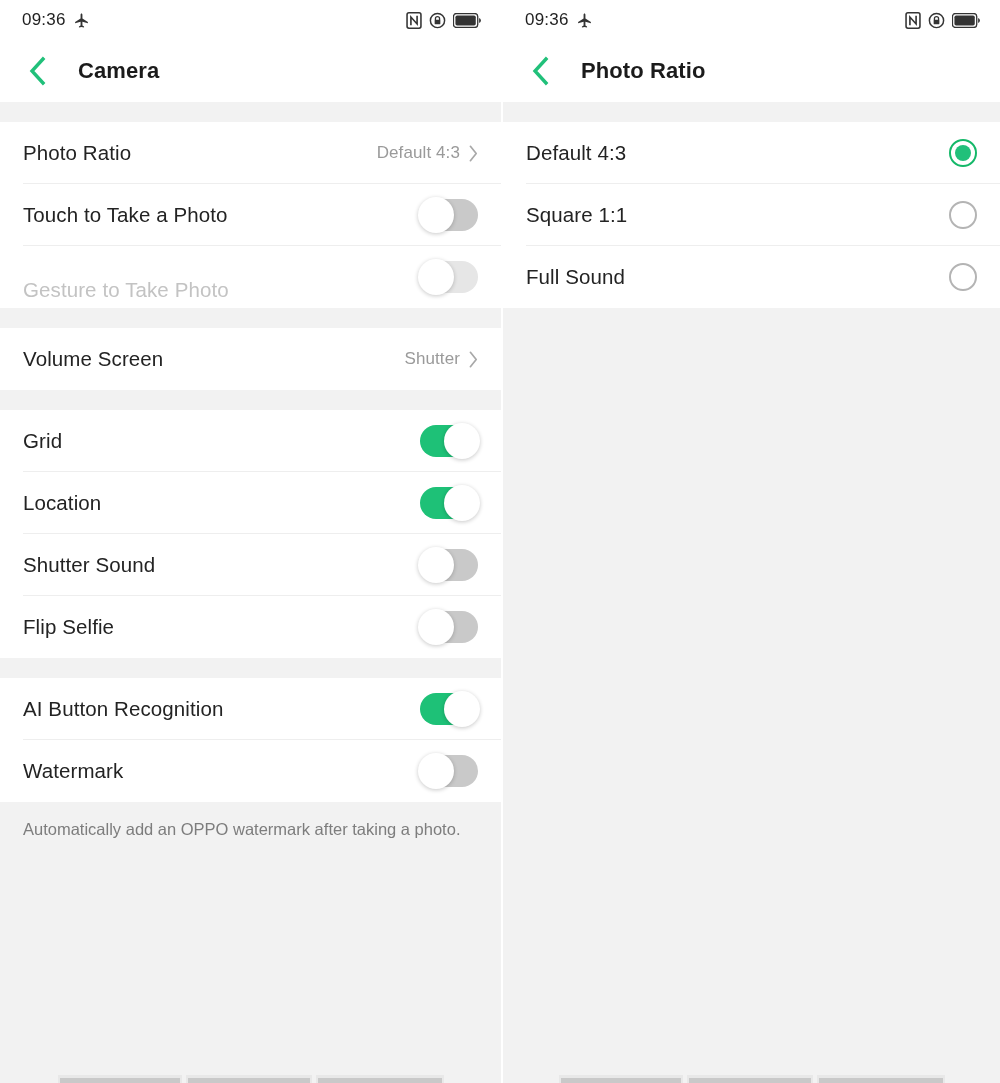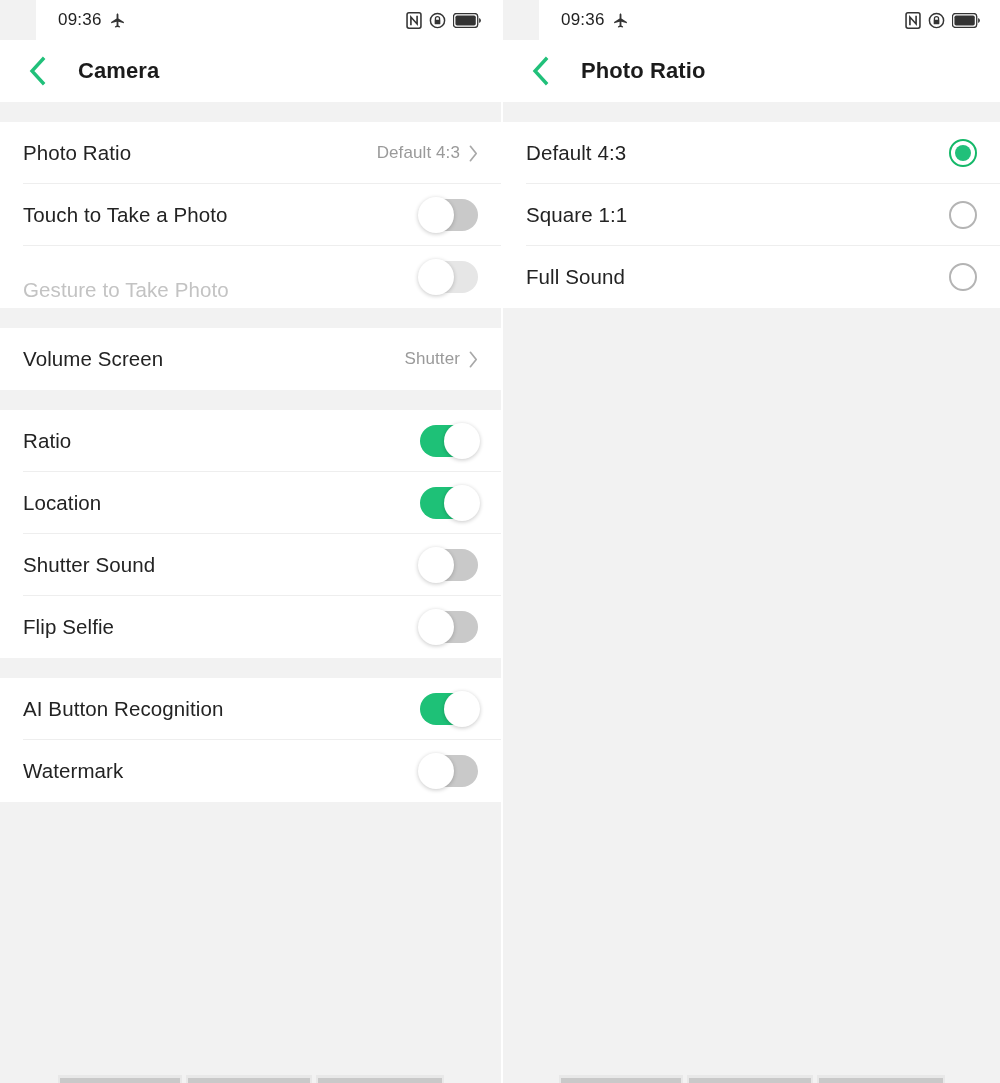"09:36" .statusbar { margin-left: 36px -> none }
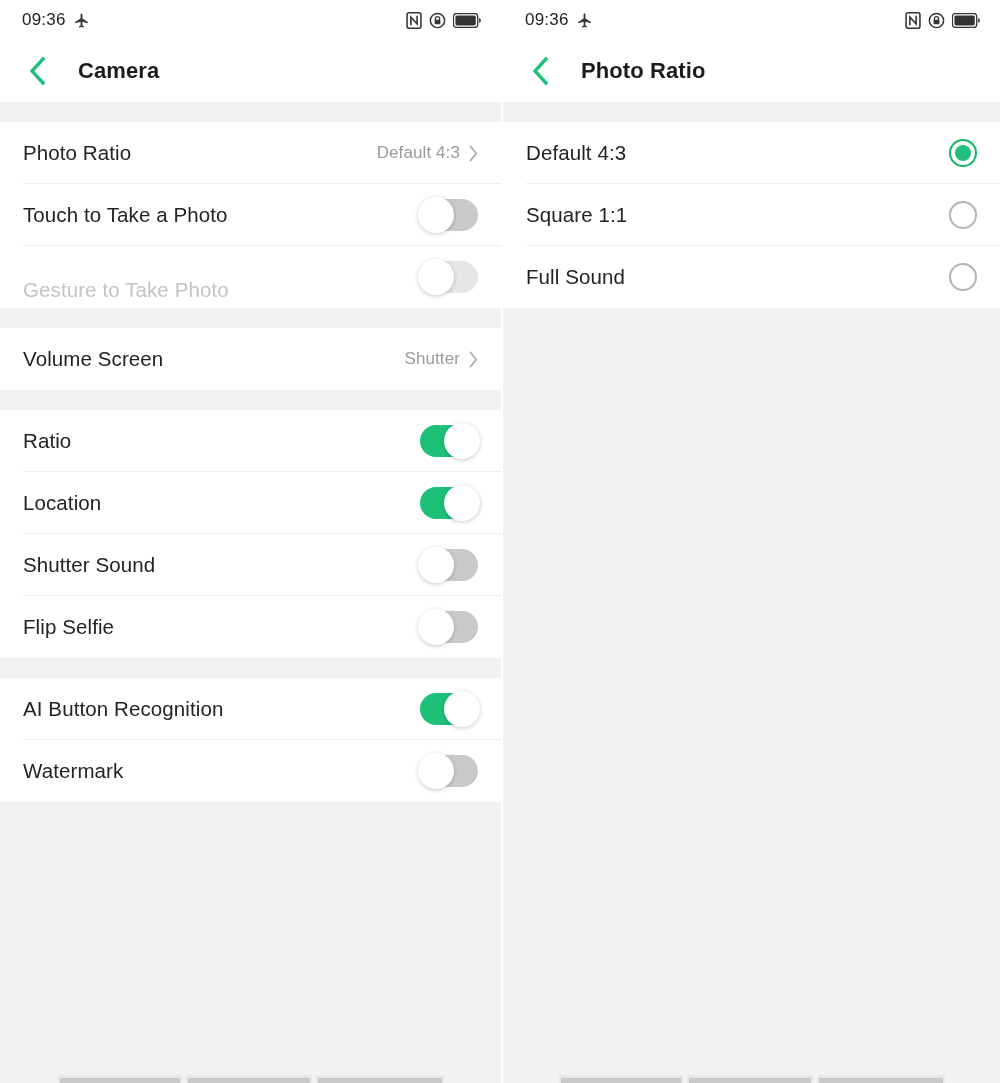"Ratio" span.label { text: Ratio -> Grid }
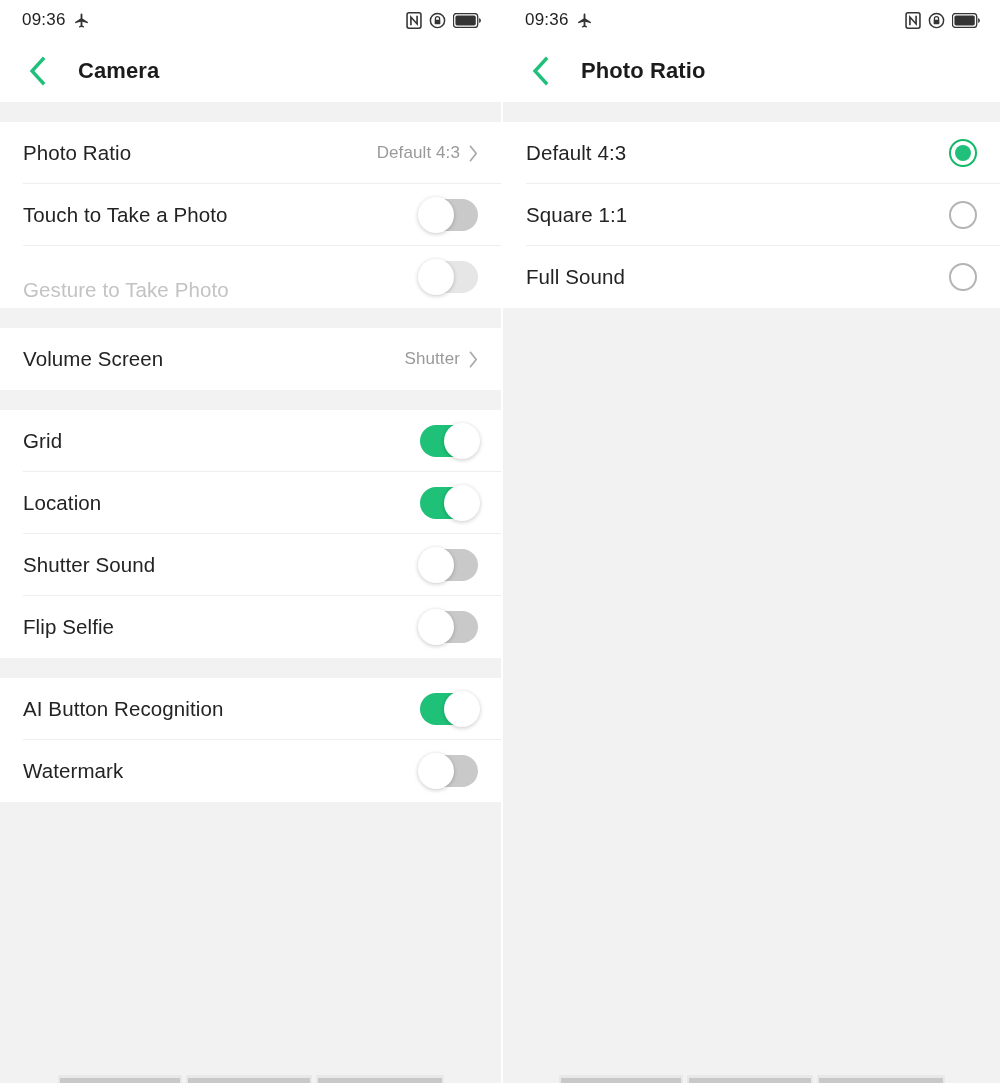"Automatically add an OPPO watermark" div.footnote { html: none -> <div>Automatically add an OPPO watermark after taking a photo.</div> }
